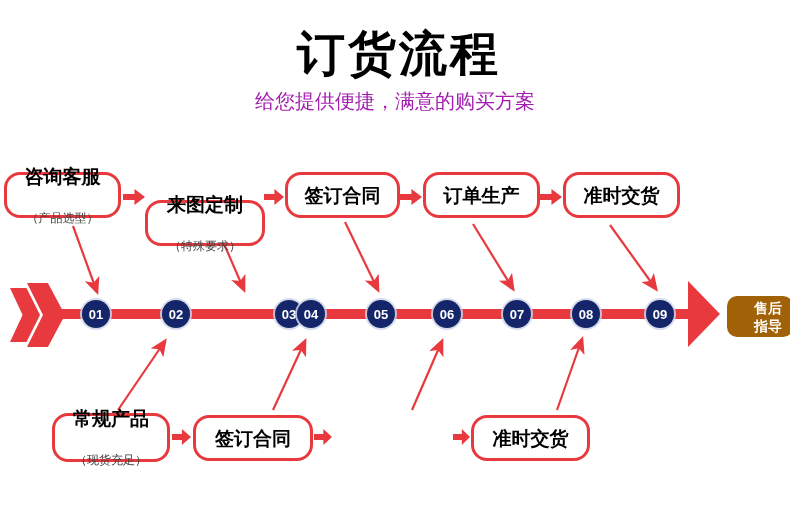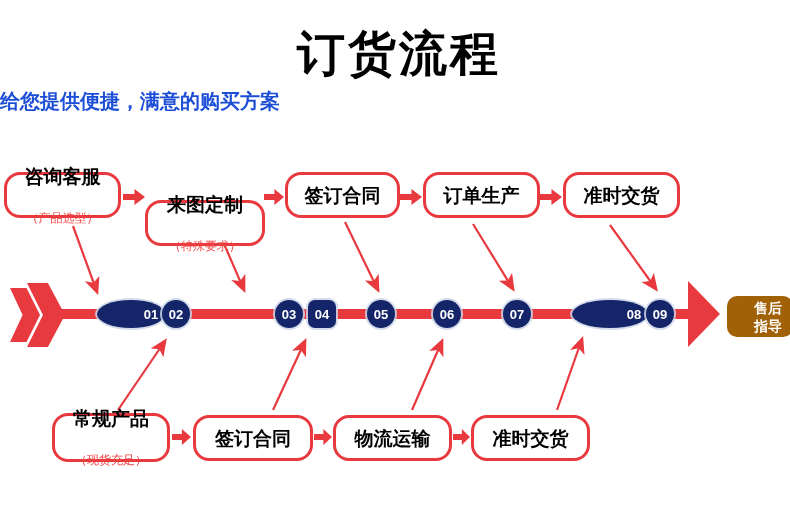"给您提供便捷，满意的购买方案" .subtitle { color: #1d4ed8 -> #a21caf; font-weight: 700 -> 400; text-align: none -> center }
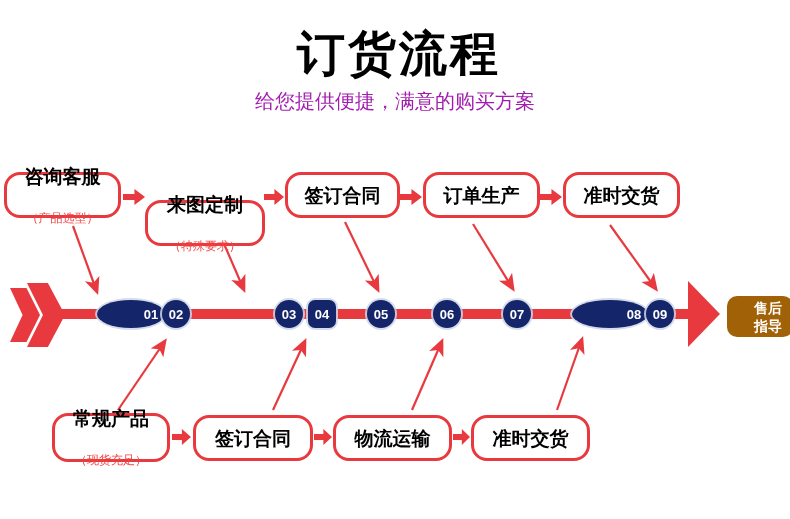"（产品选型）" .pill-sub { color: #ef4444 -> #404040 }
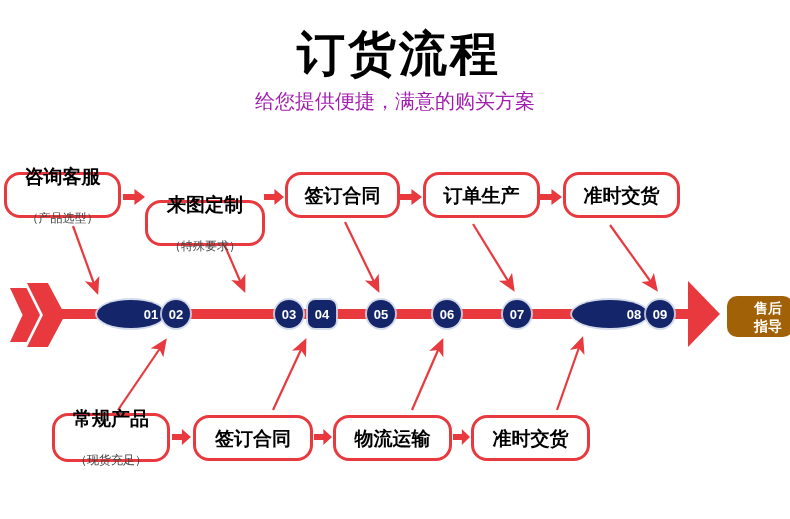"01" div.node { left: 97px -> 82px; padding-left: 40px -> none }
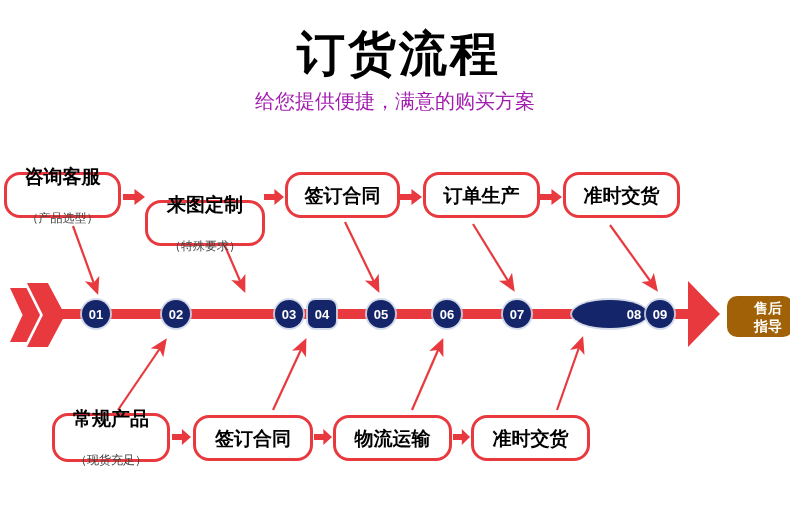"04" div.node { border-radius: 7px -> none; left: 308px -> 297px }
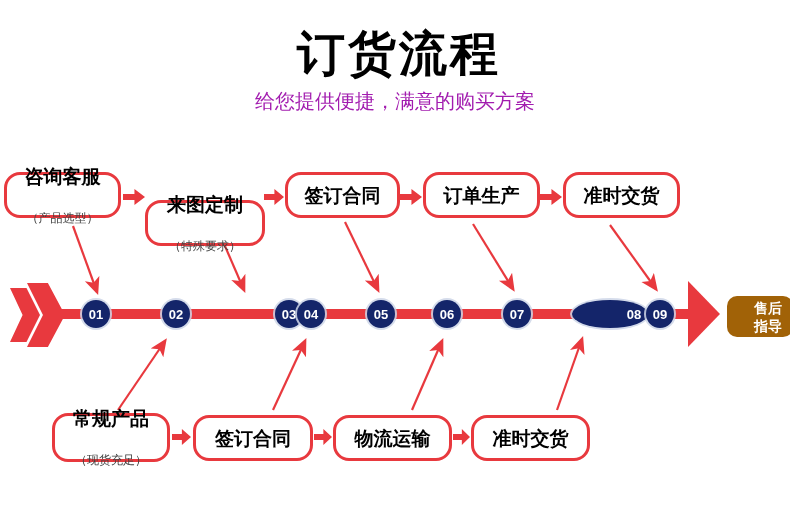"08" div.node { padding-left: 48px -> none }
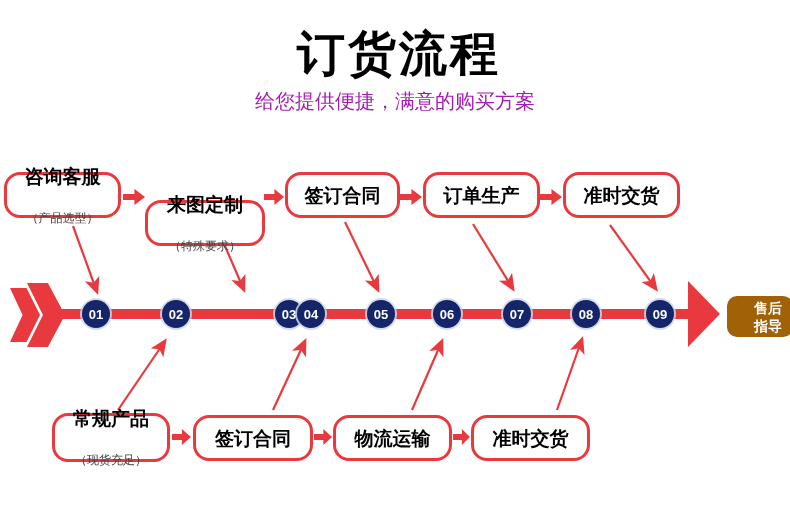"物流运输" div.pill { html: <div> <div>物流运输</div> </div> -> none }
